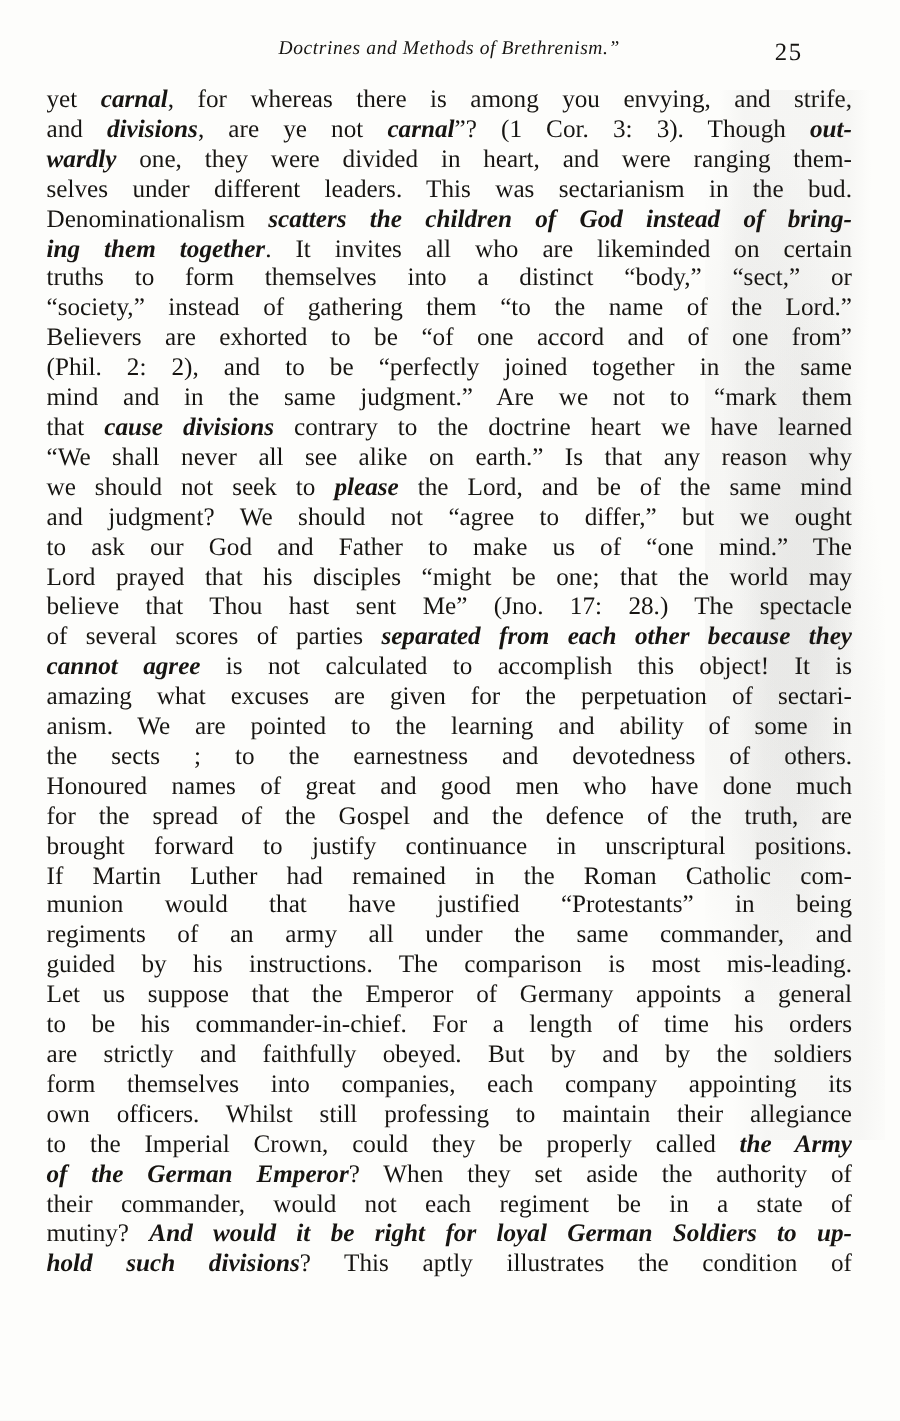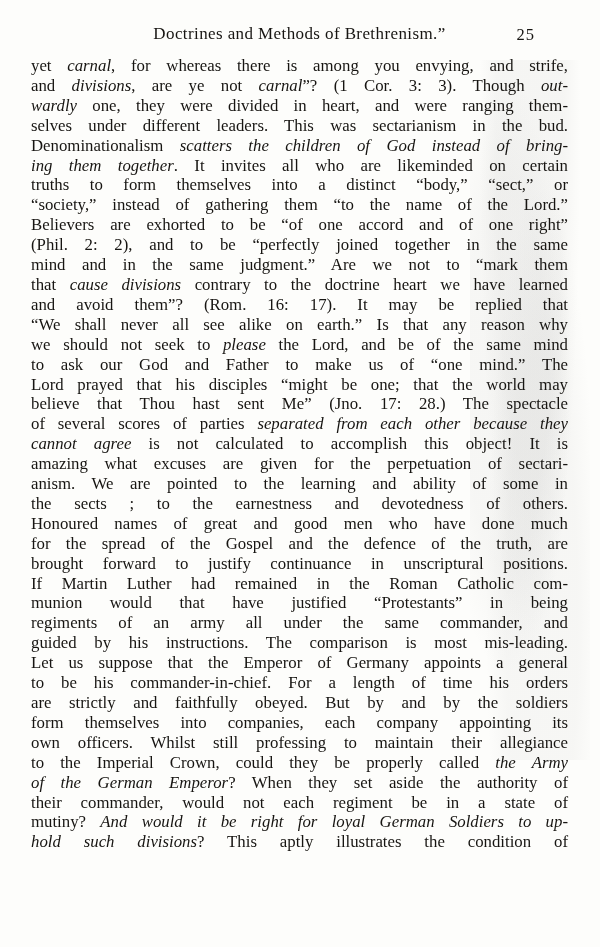"Doctrines and Methods of Brethrenism.”" .running-title { font-size: 17px -> 13px; font-style: none -> italic }
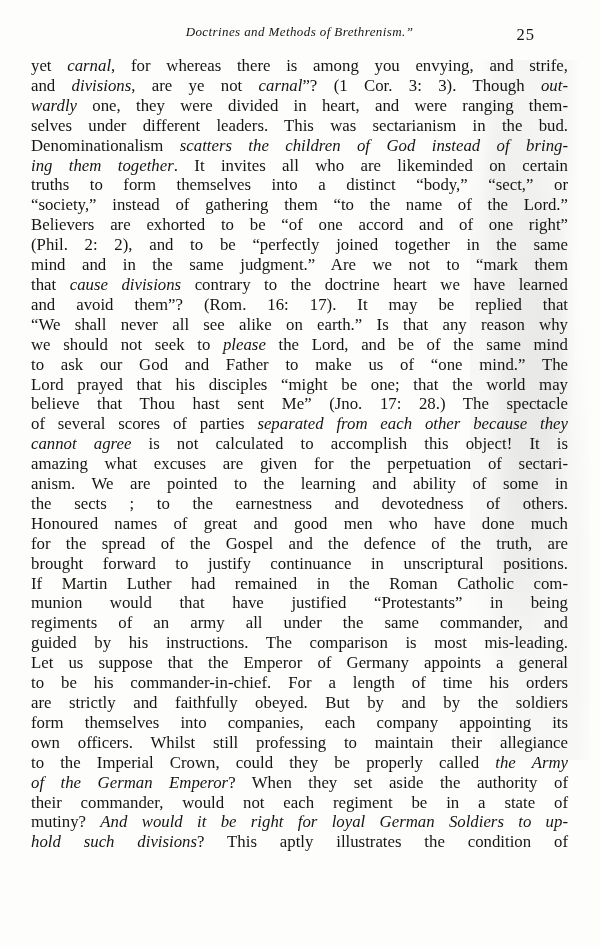"carnal" .line .it { font-weight: none -> bold }
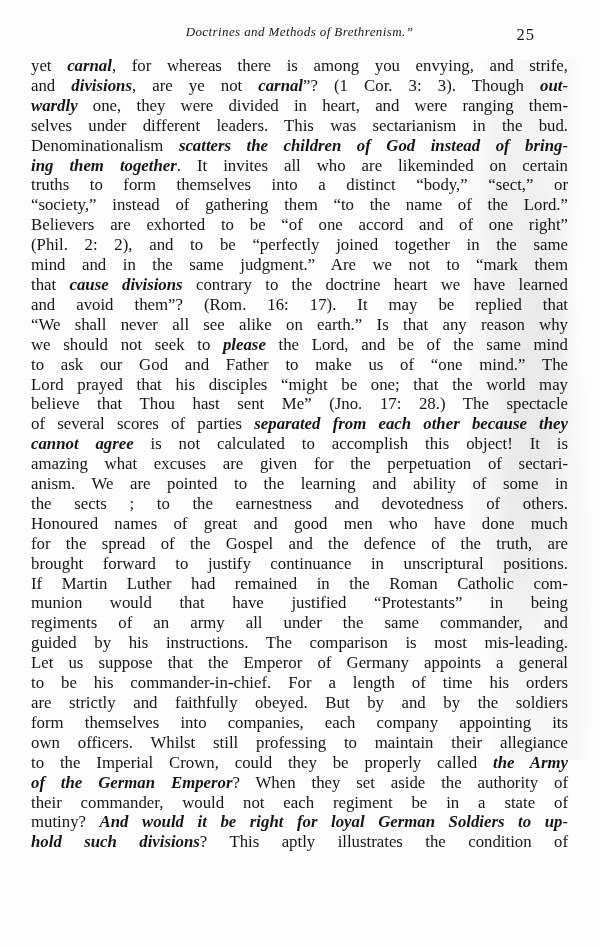"Believers are exhorted to be" span { text: right -> from }
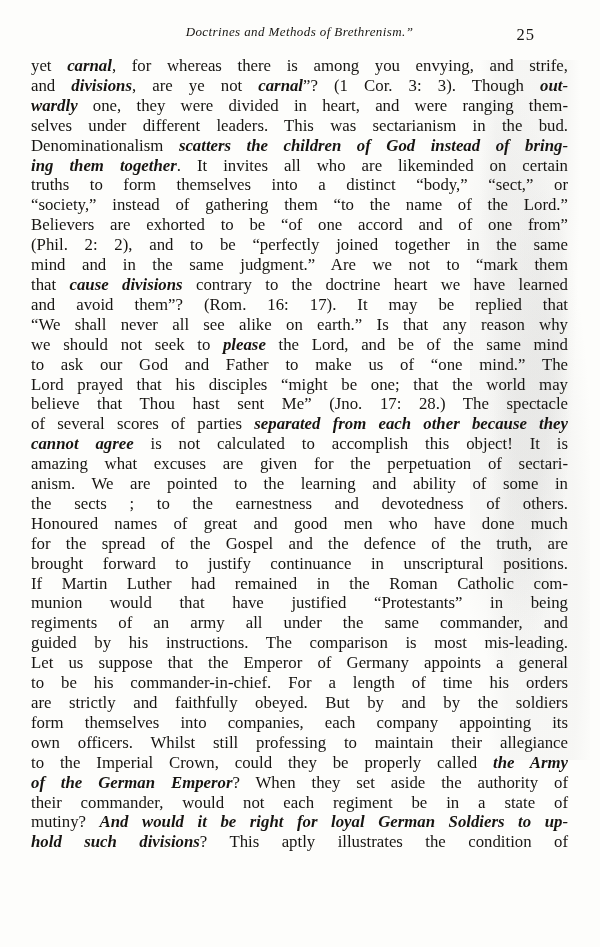"and avoid them”? (Rom. 16:" div.line { html: <div><span>and avoid them”? (Rom. 16: 17). It may be replied that</span></div> -> none }
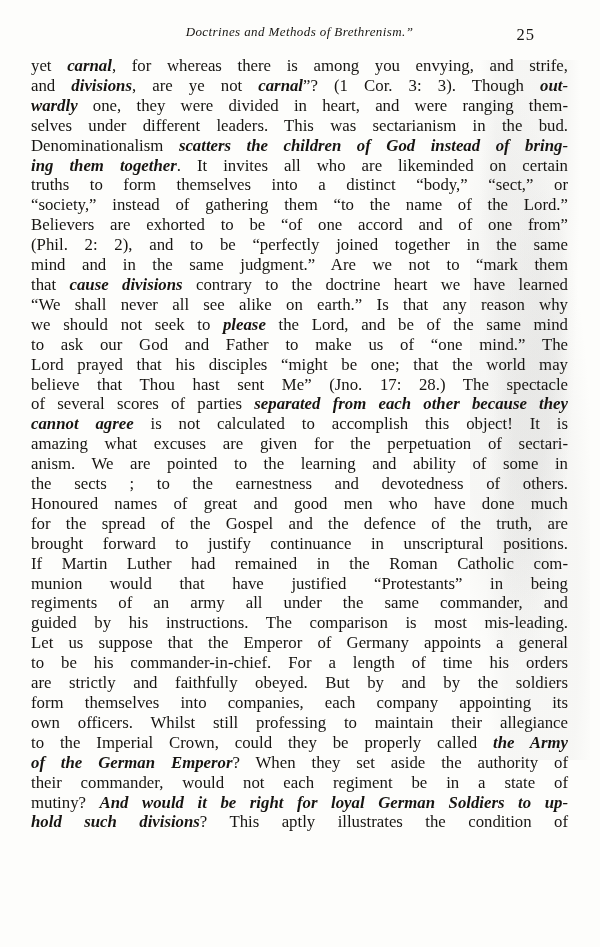"and judgment? We should not" div.line { html: none -> <div><span>and judgment? We should not “agree to differ,” but we ought</span></div> }
